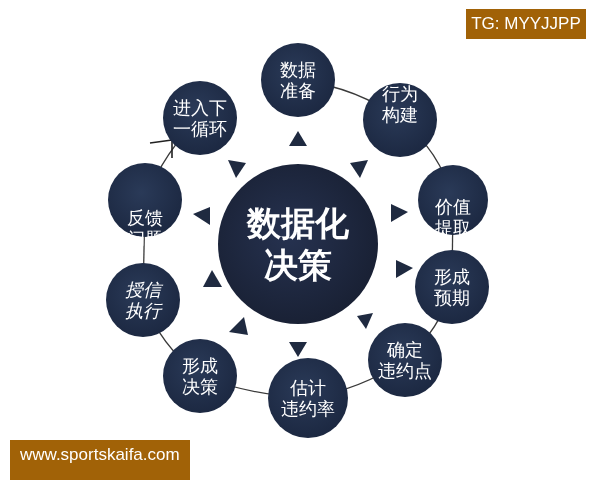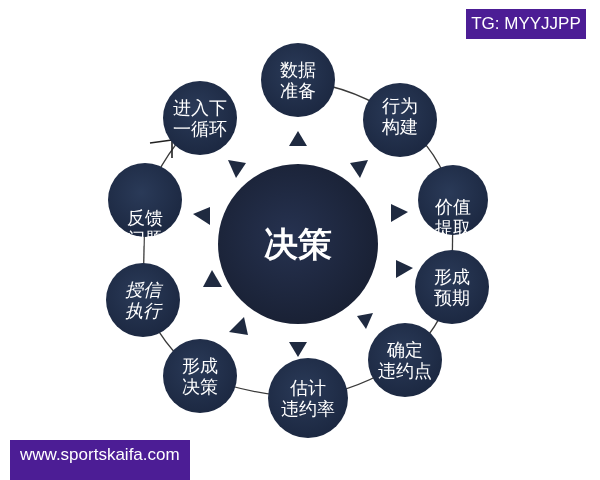"TG: MYYJJPP" .watermark { background: #4c1d95 -> #a16207 }
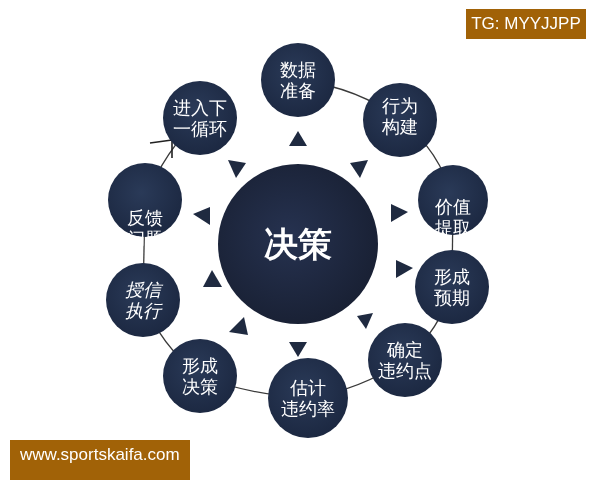"行为" div.node-label { top: 116px -> 104px }
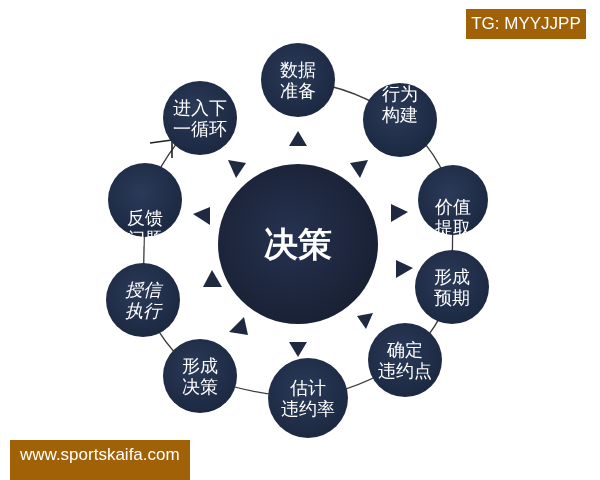"数据化" div { html: none -> <div>数据化</div> }
